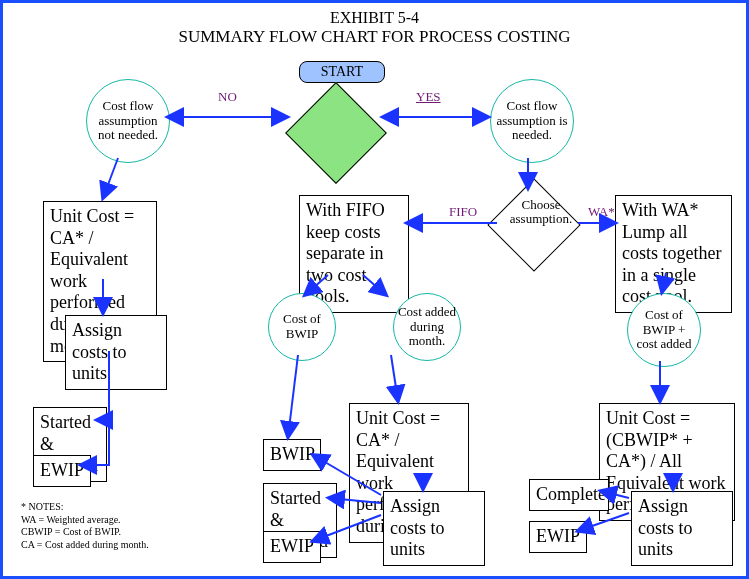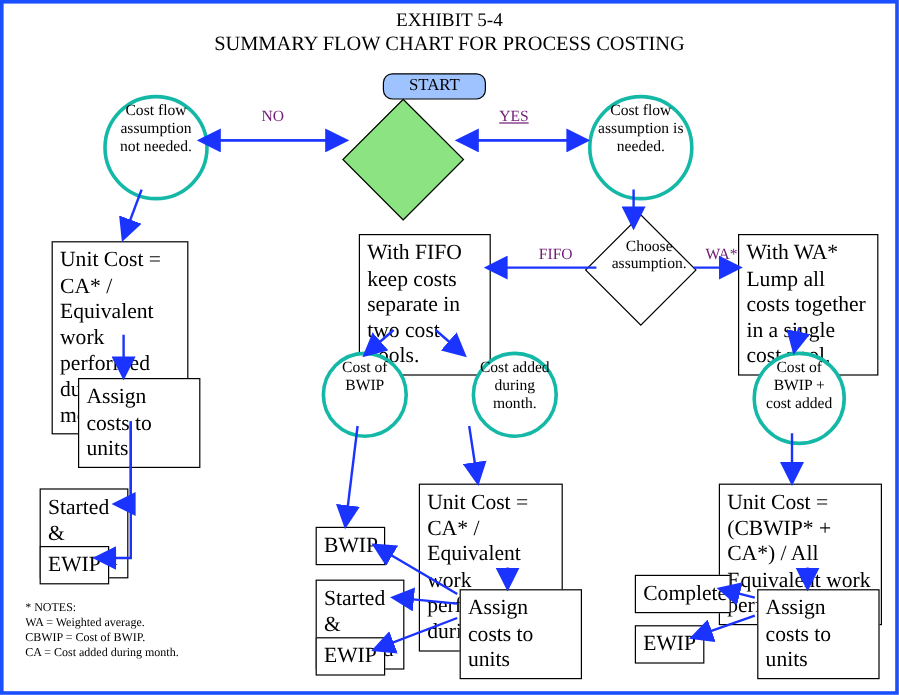"START" .start-pill { margin-left: 20px -> none }
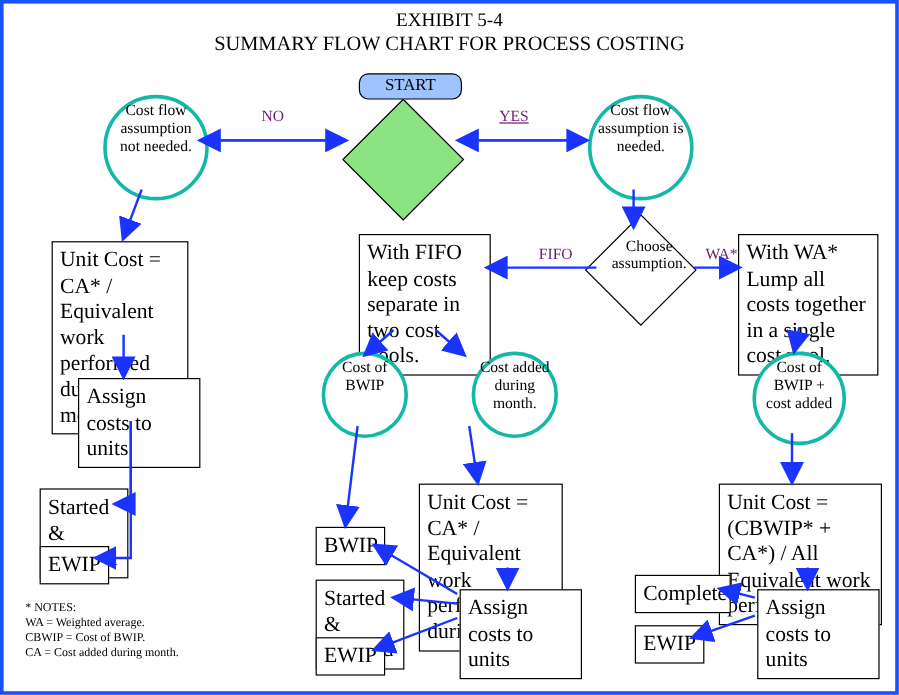"Cost flow assumption not needed." .circle { align-items: flex-start -> center; border: 3px solid #14b8a6 -> 1px solid #14b8a6 }
